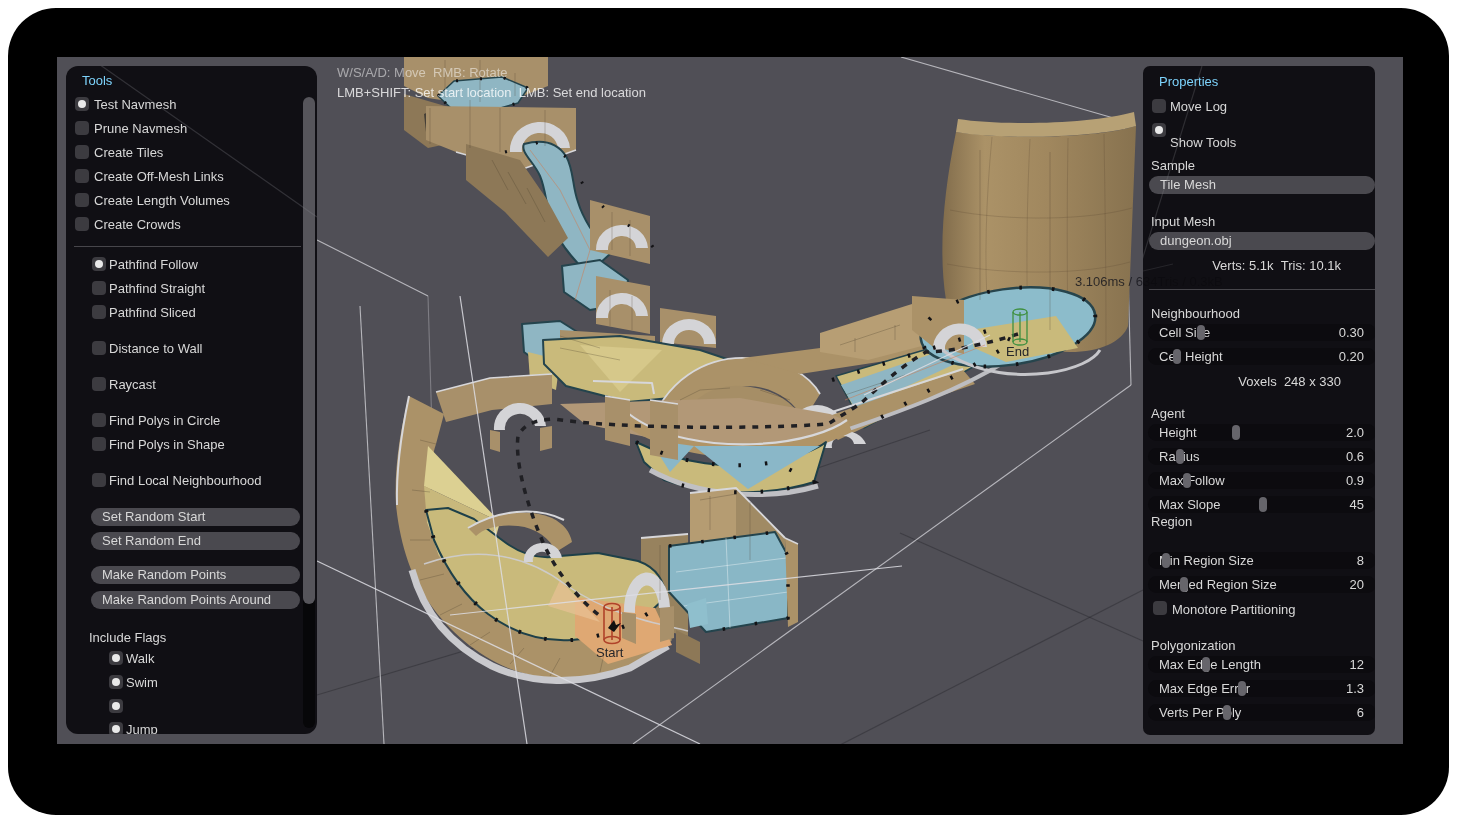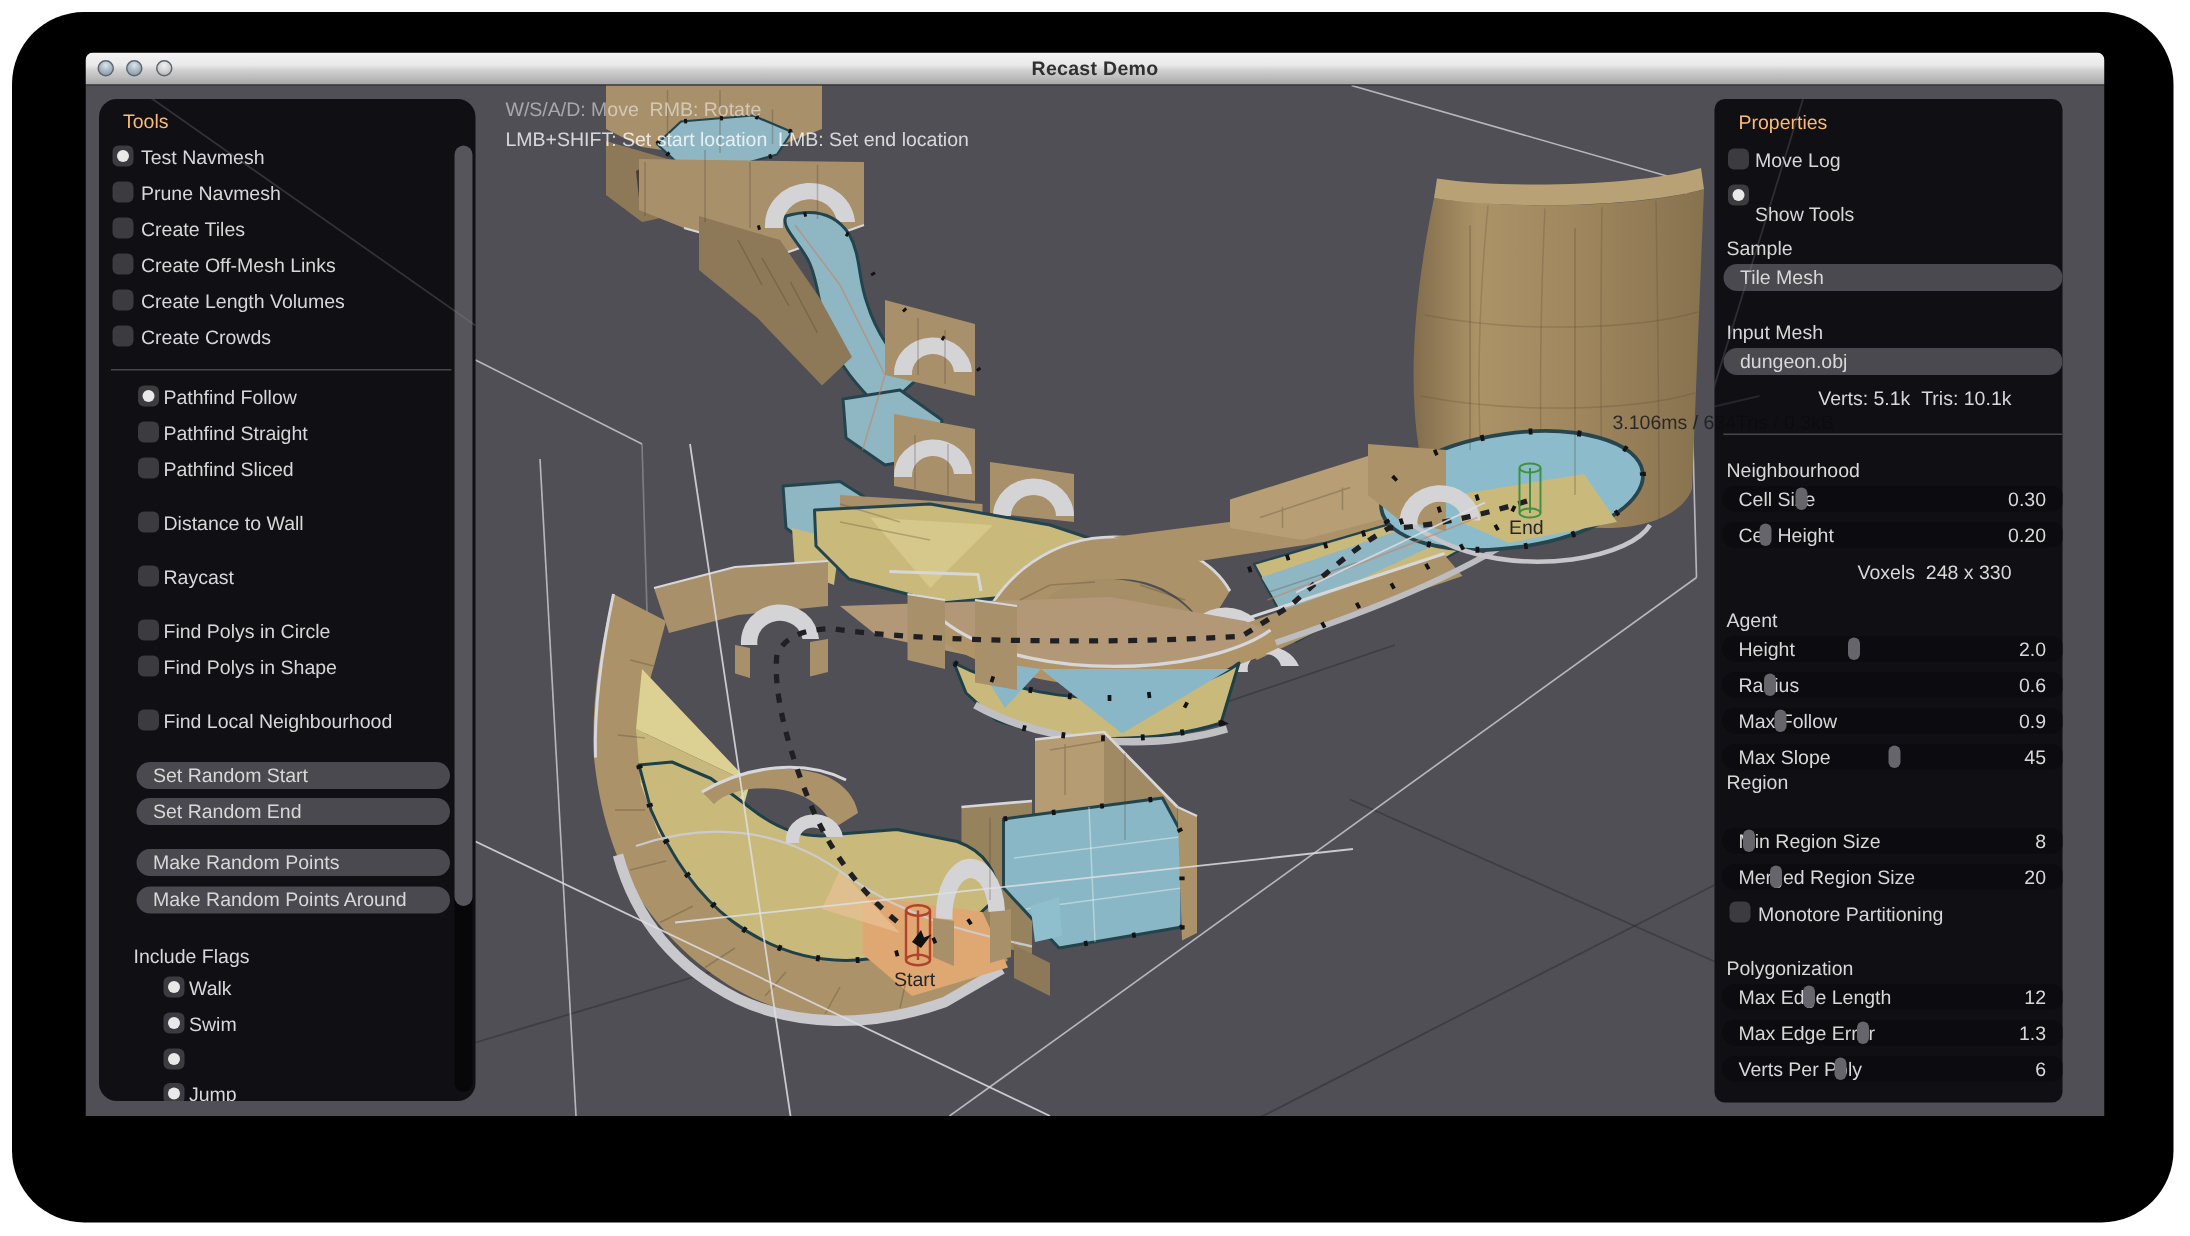"Recast Demo" div { html: <div> <div></div> <div></div> <div></div> <div>Recast Demo</div> </div> -> none }
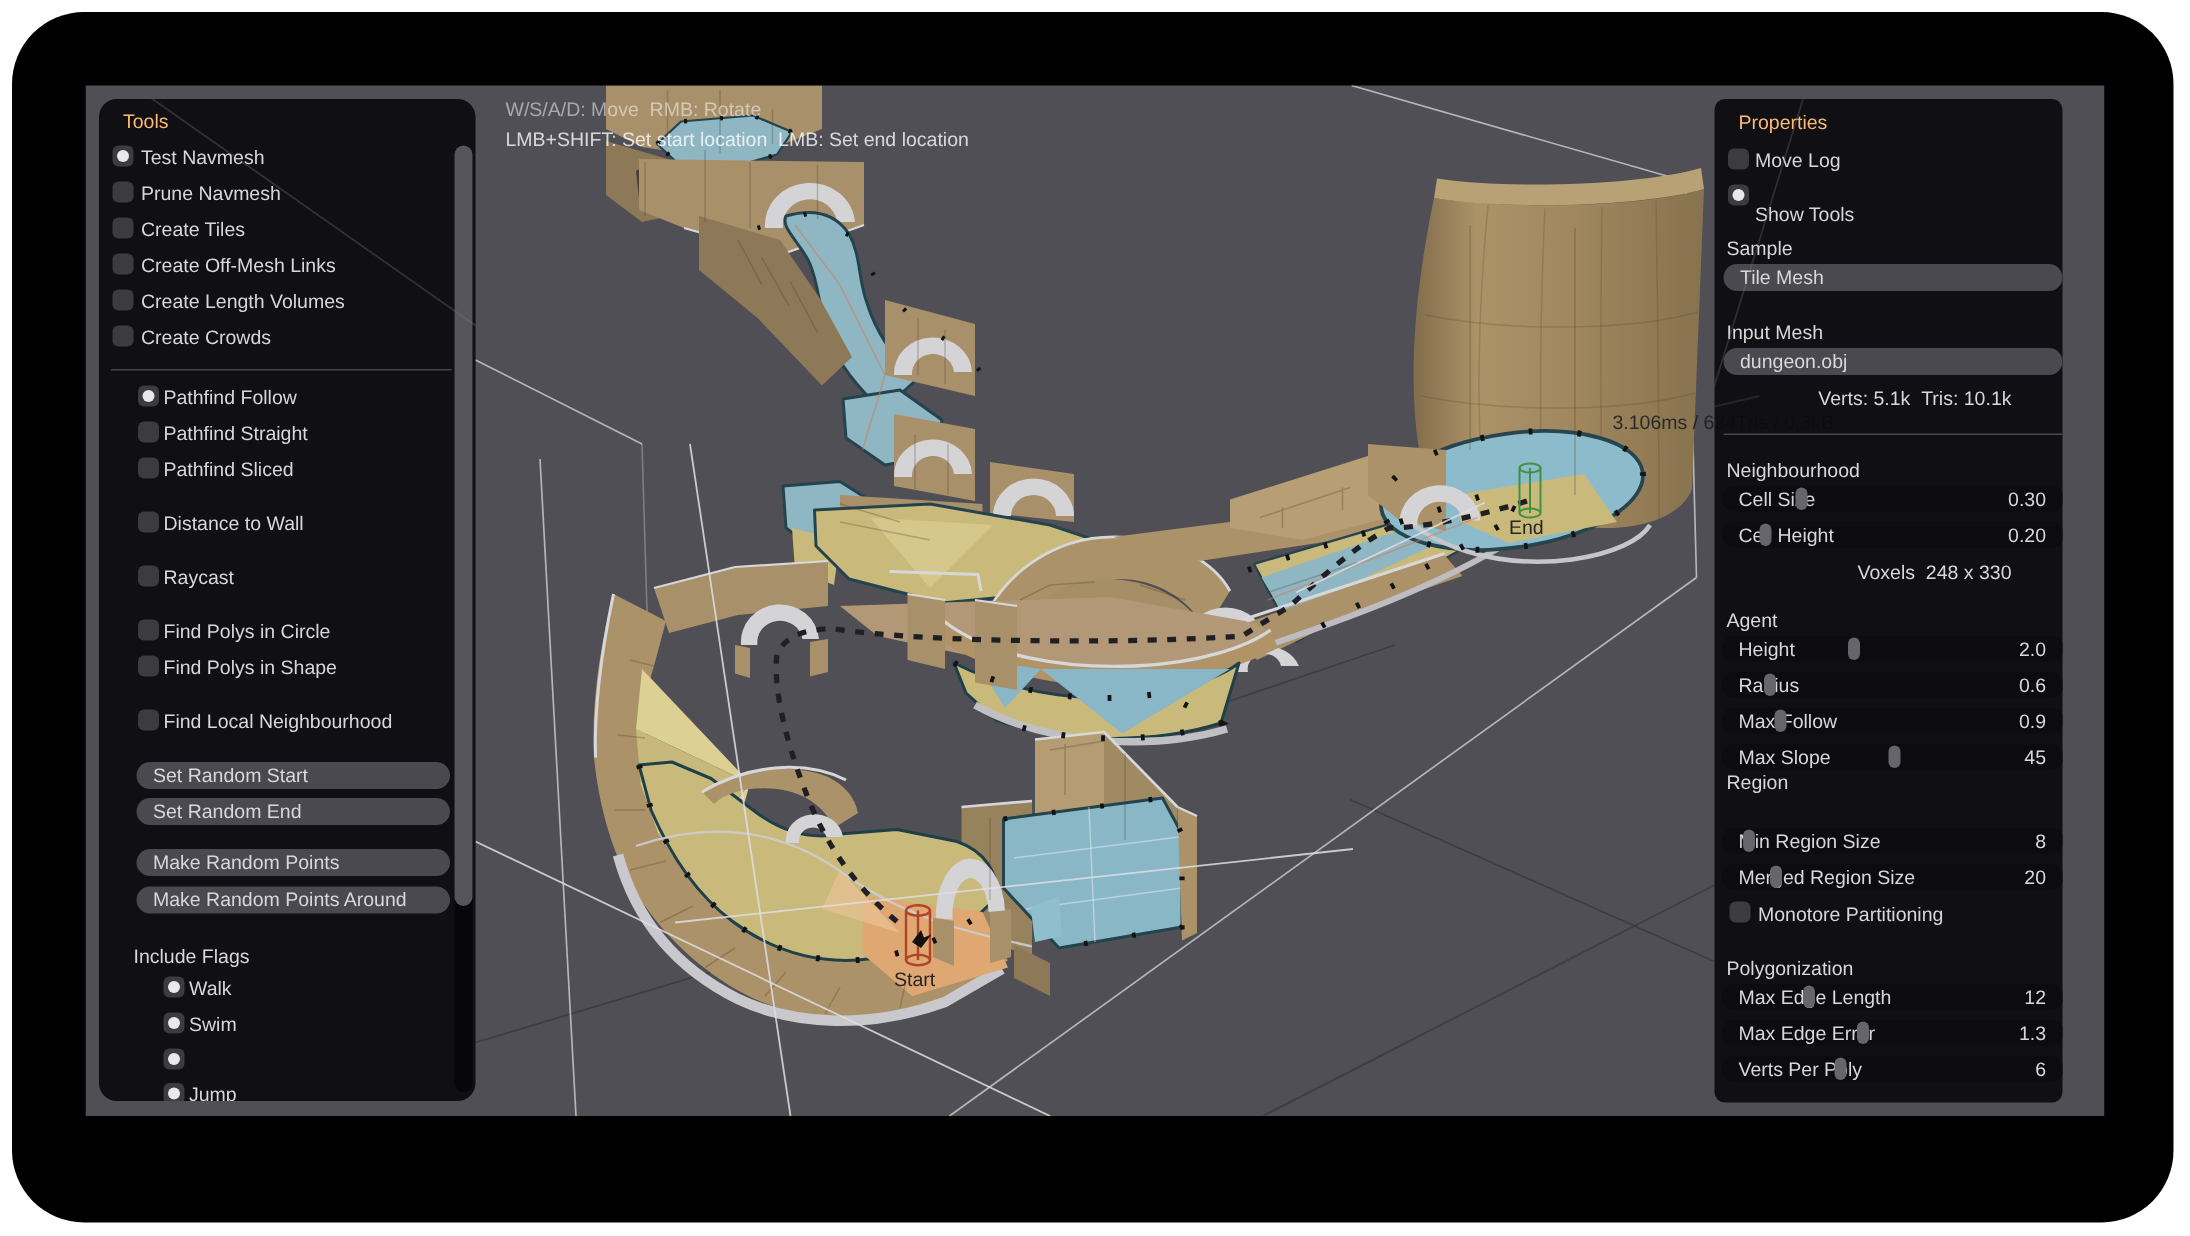"Tools" .phead { color: #fdba74 -> #7dd3fc }
